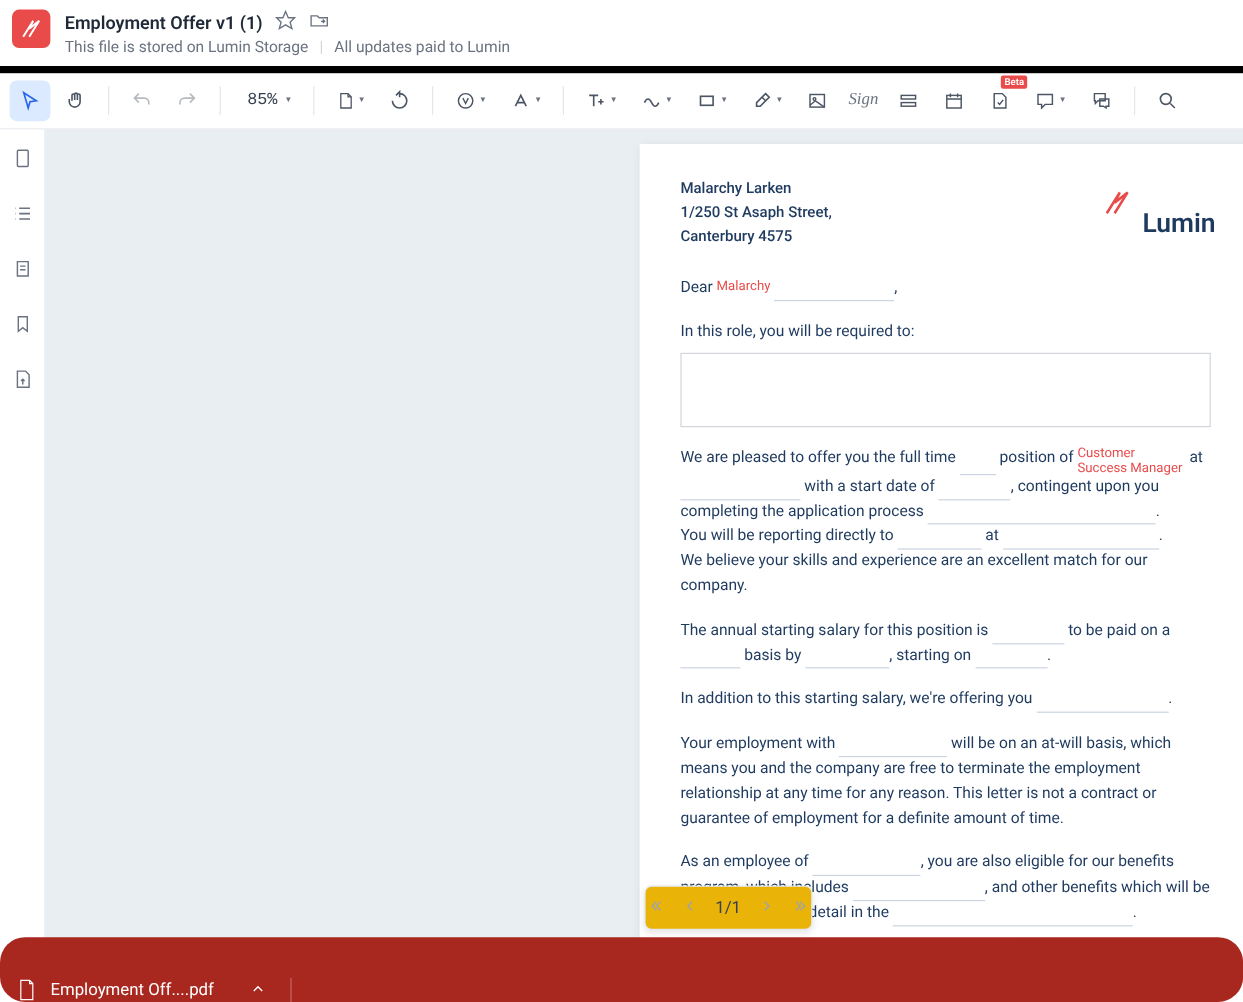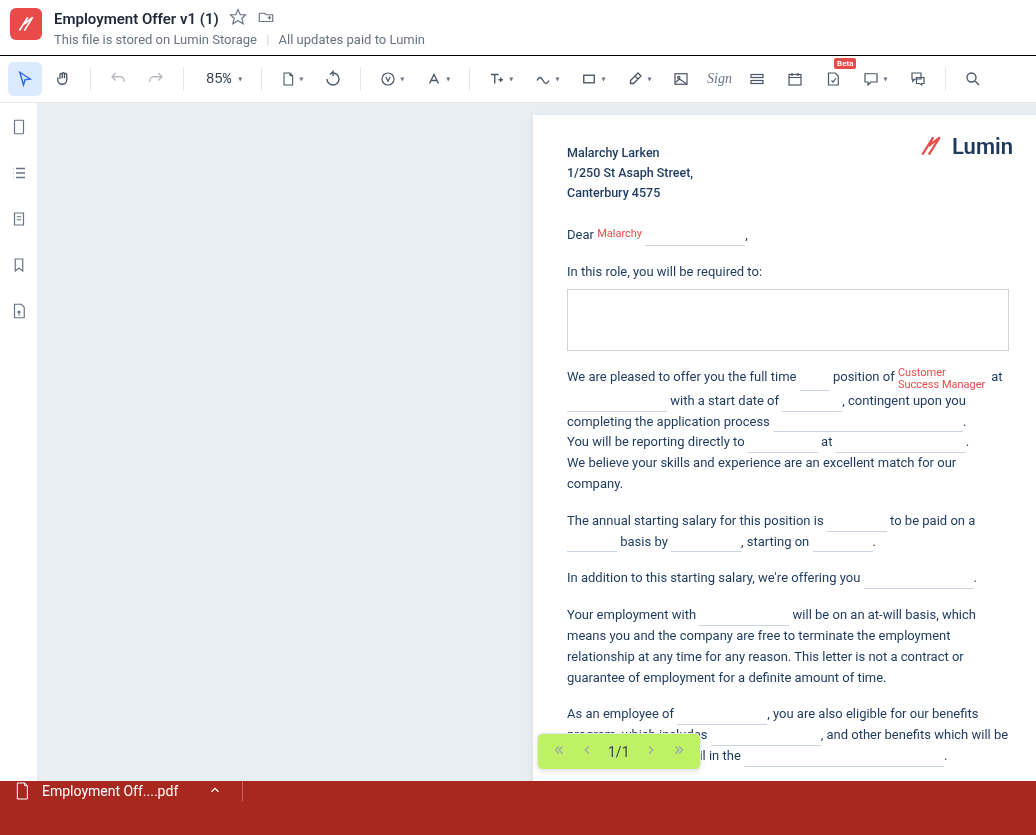"Employment Offer v1 (1)" .header { border-bottom: 1px solid #000000 -> 6px solid #000000 }
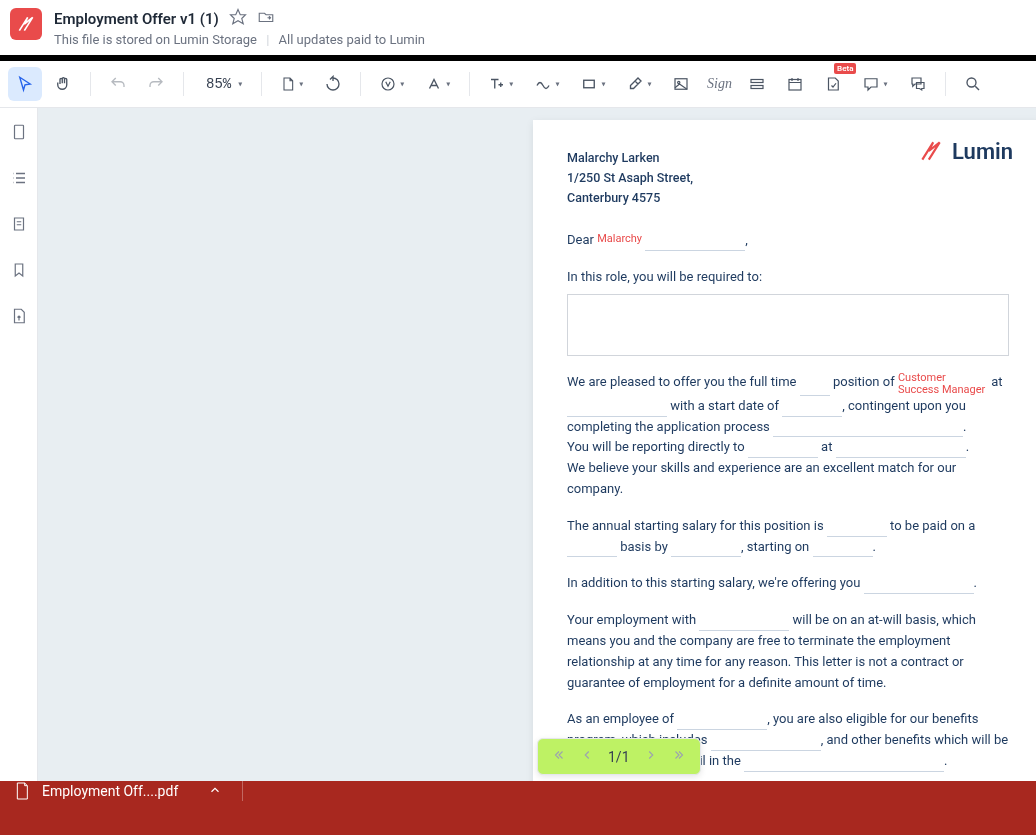"Lumin" .lumin-brand-text { margin-top: none -> 36px }
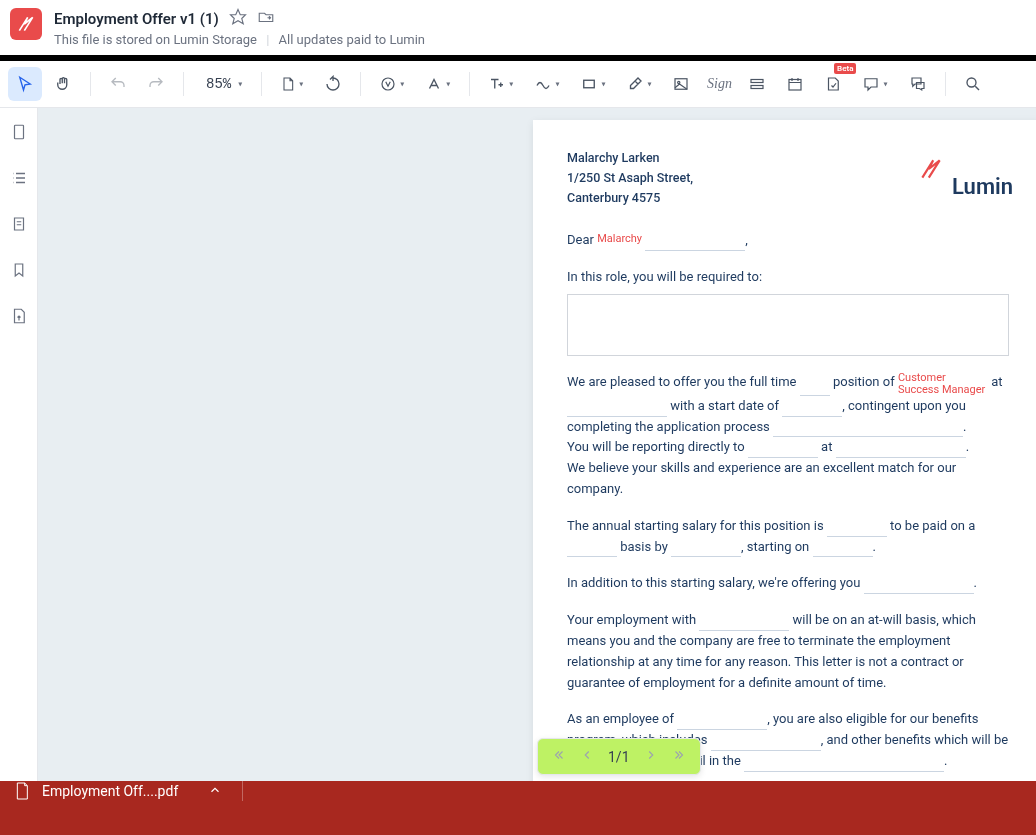"1/1" .pagenav { background: #bef264 -> #eab308; padding: 8px 14px -> 8px 2px }
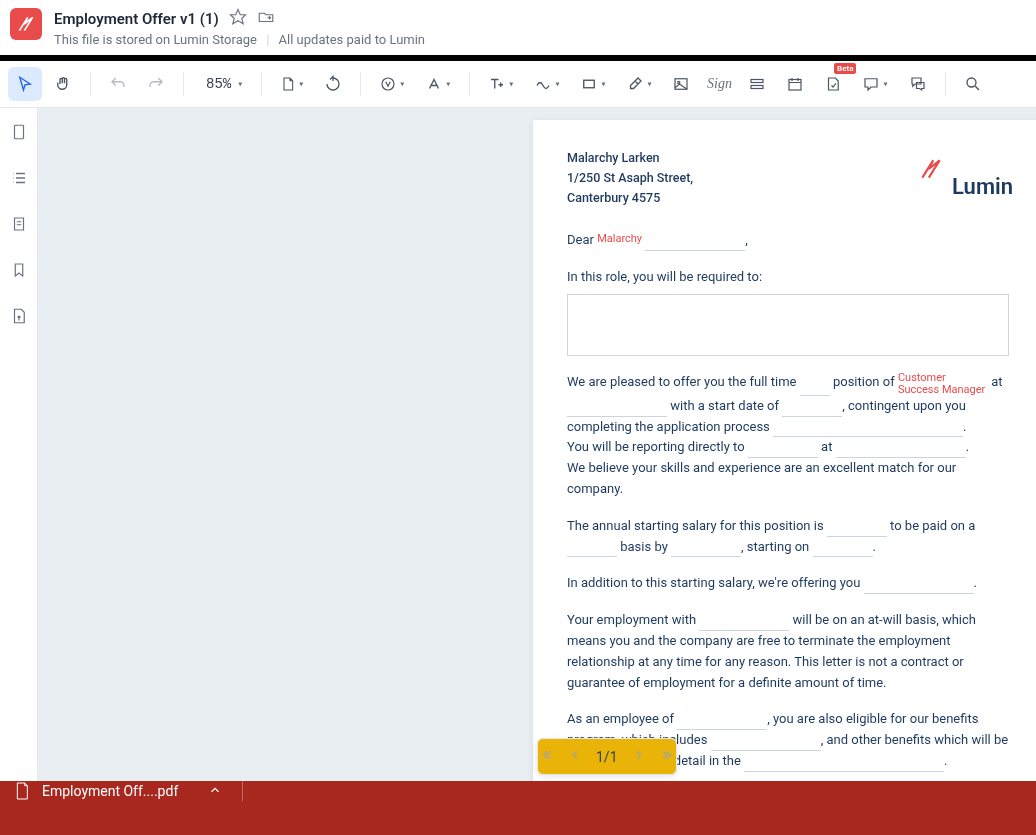"Employment Off....pdf" .dl-bar { align-items: flex-start -> flex-end; border-radius: none -> 21px }
